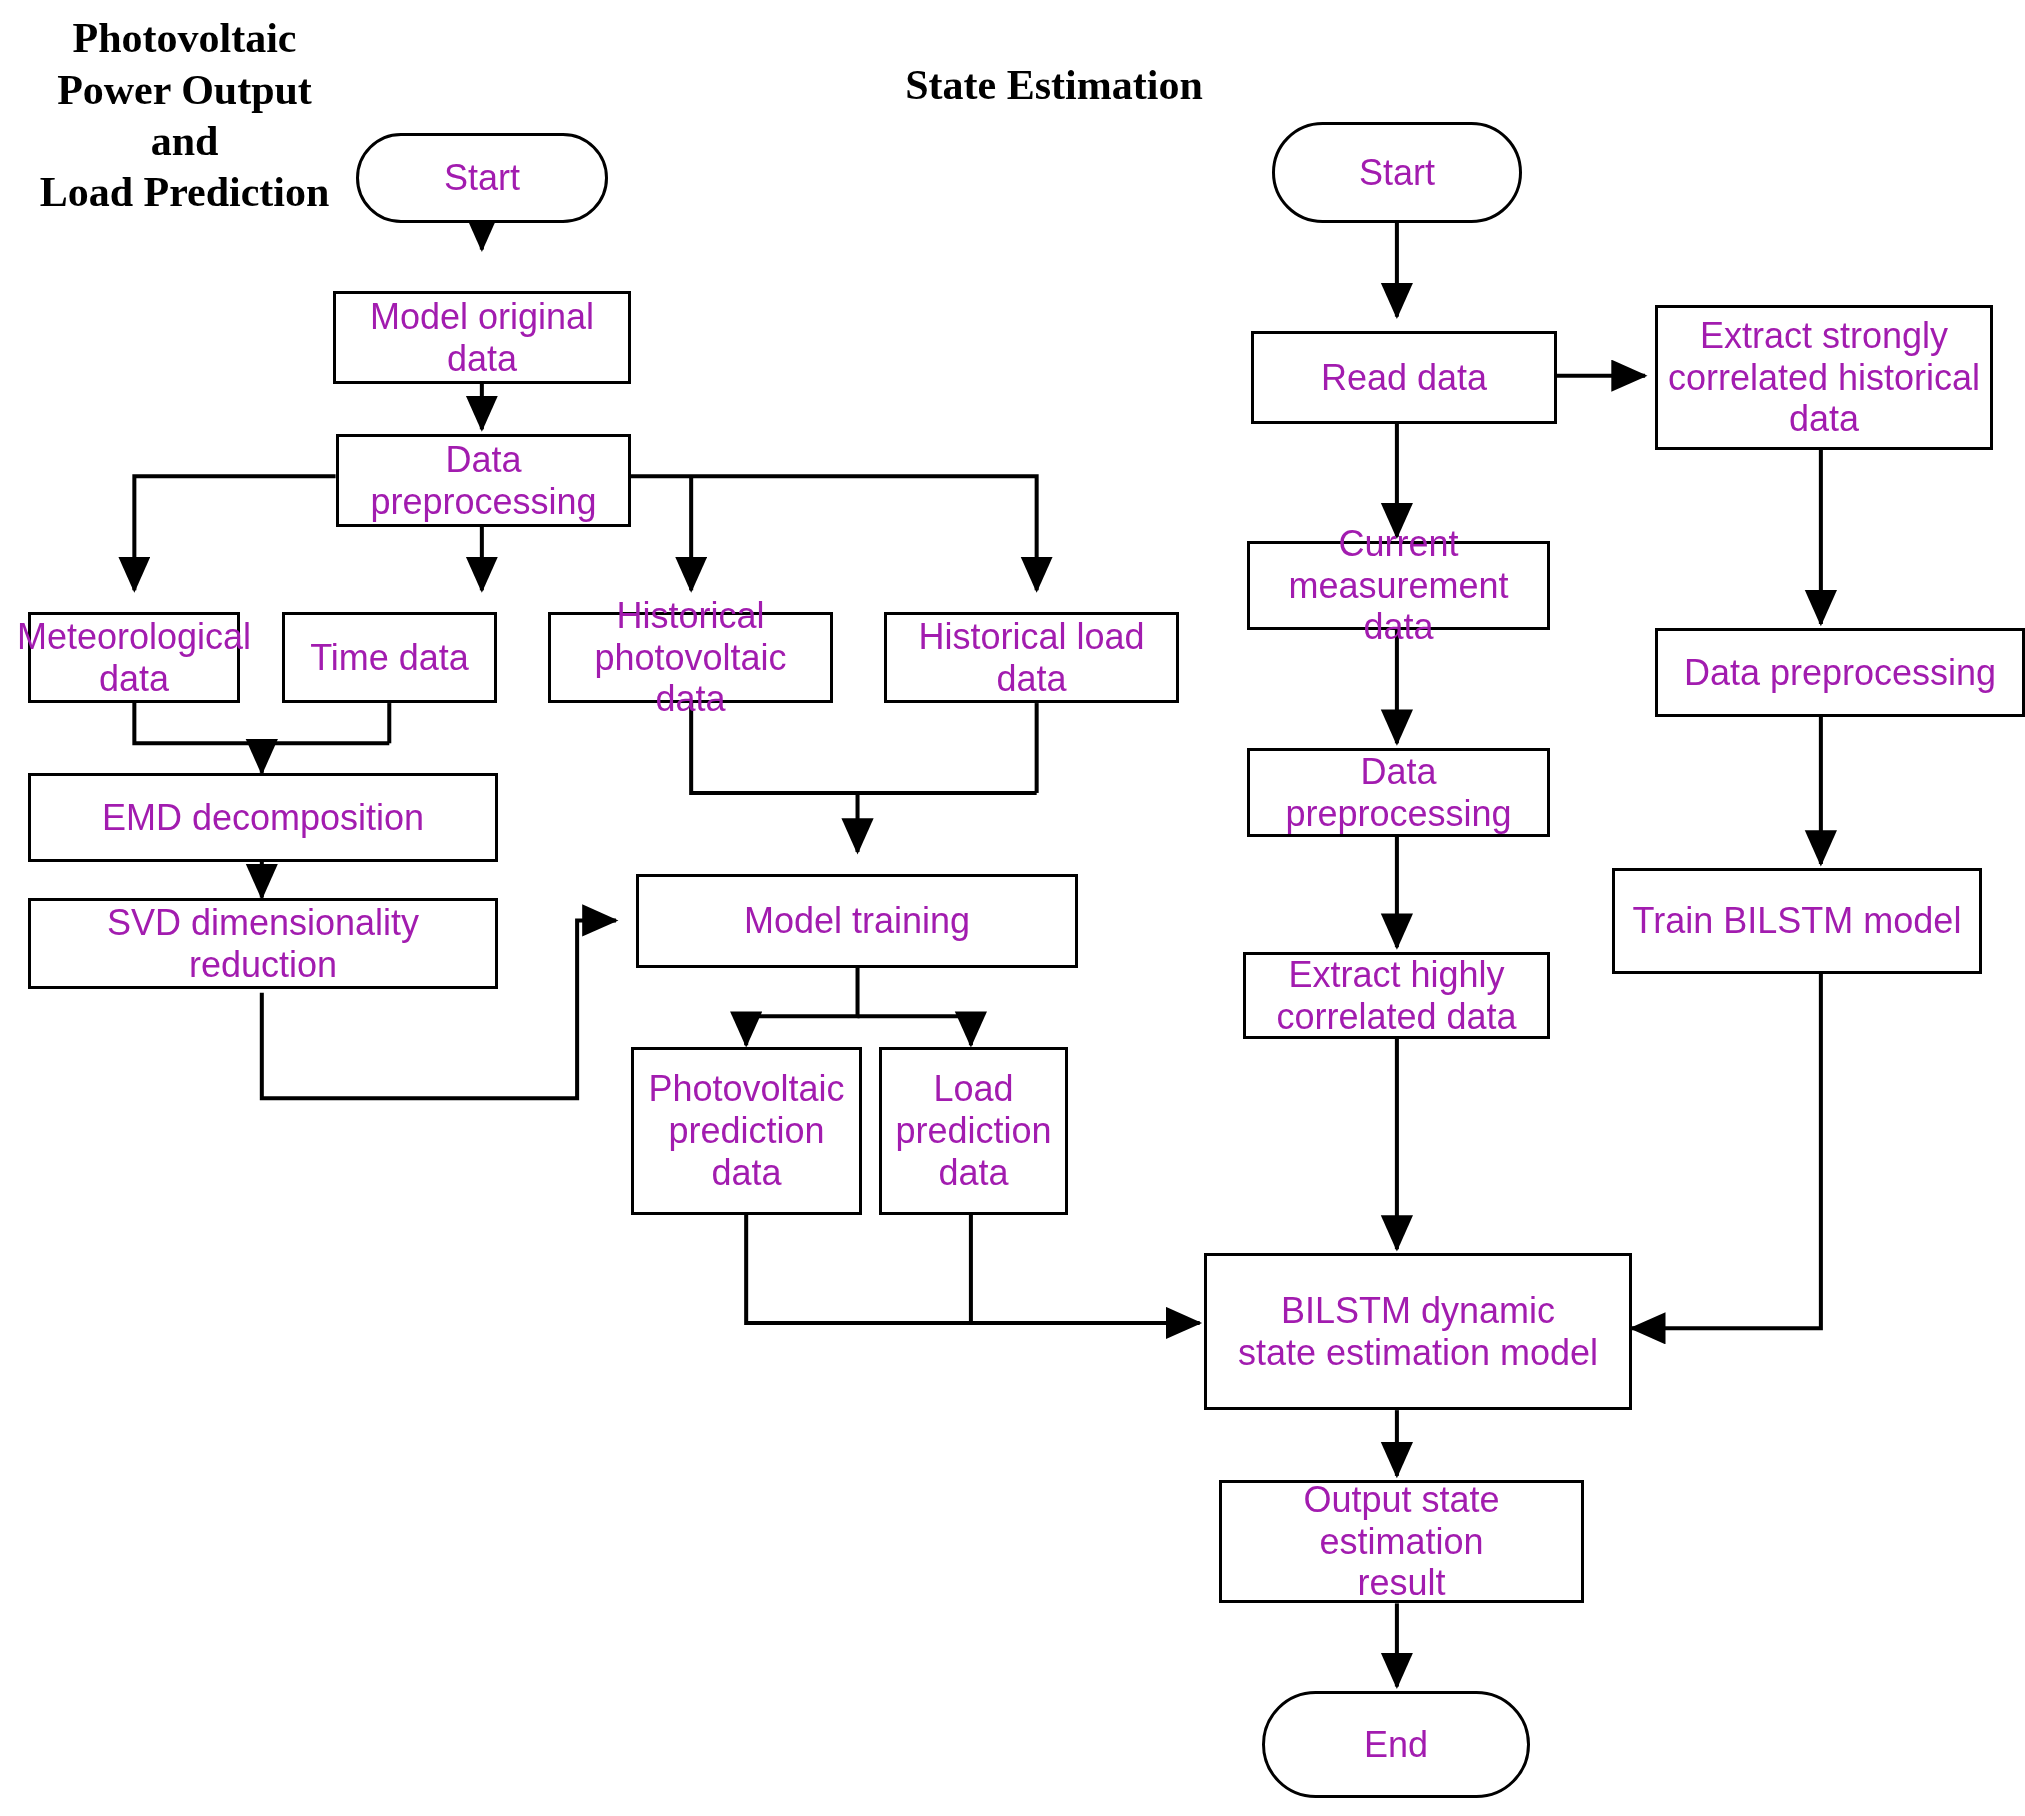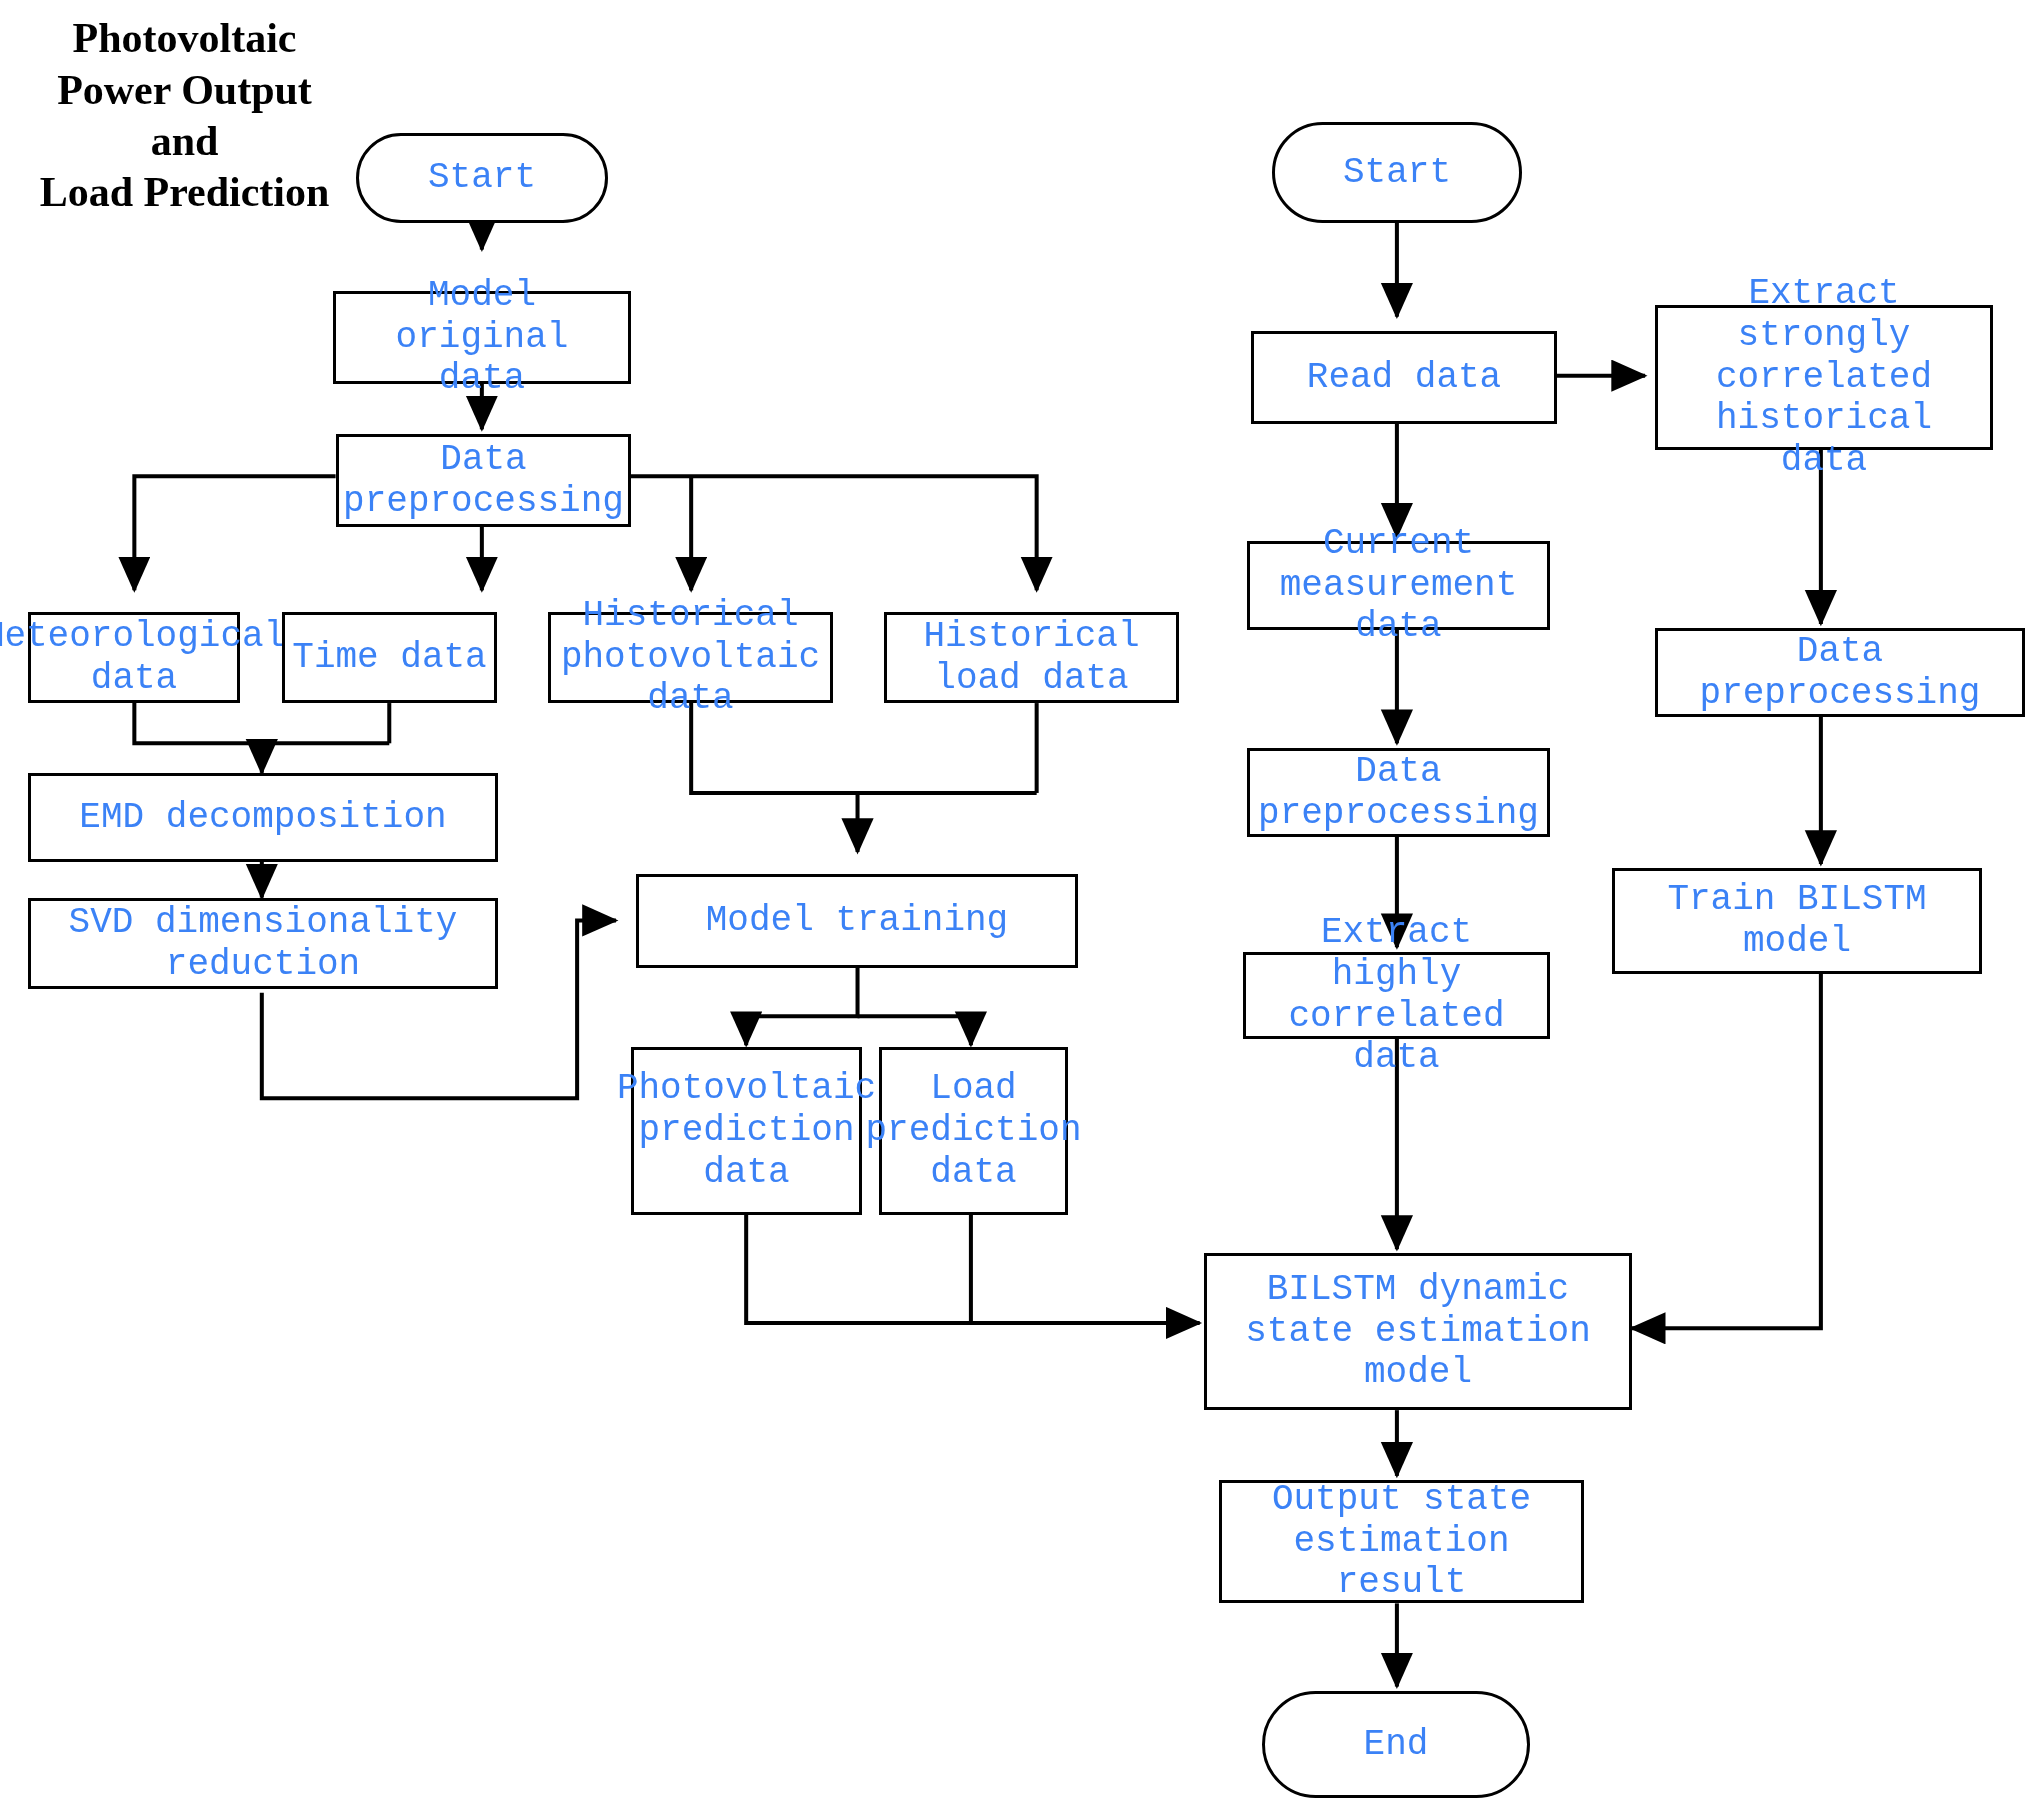"State Estimation" div.section-title { html: none -> <div>State Estimation</div> }
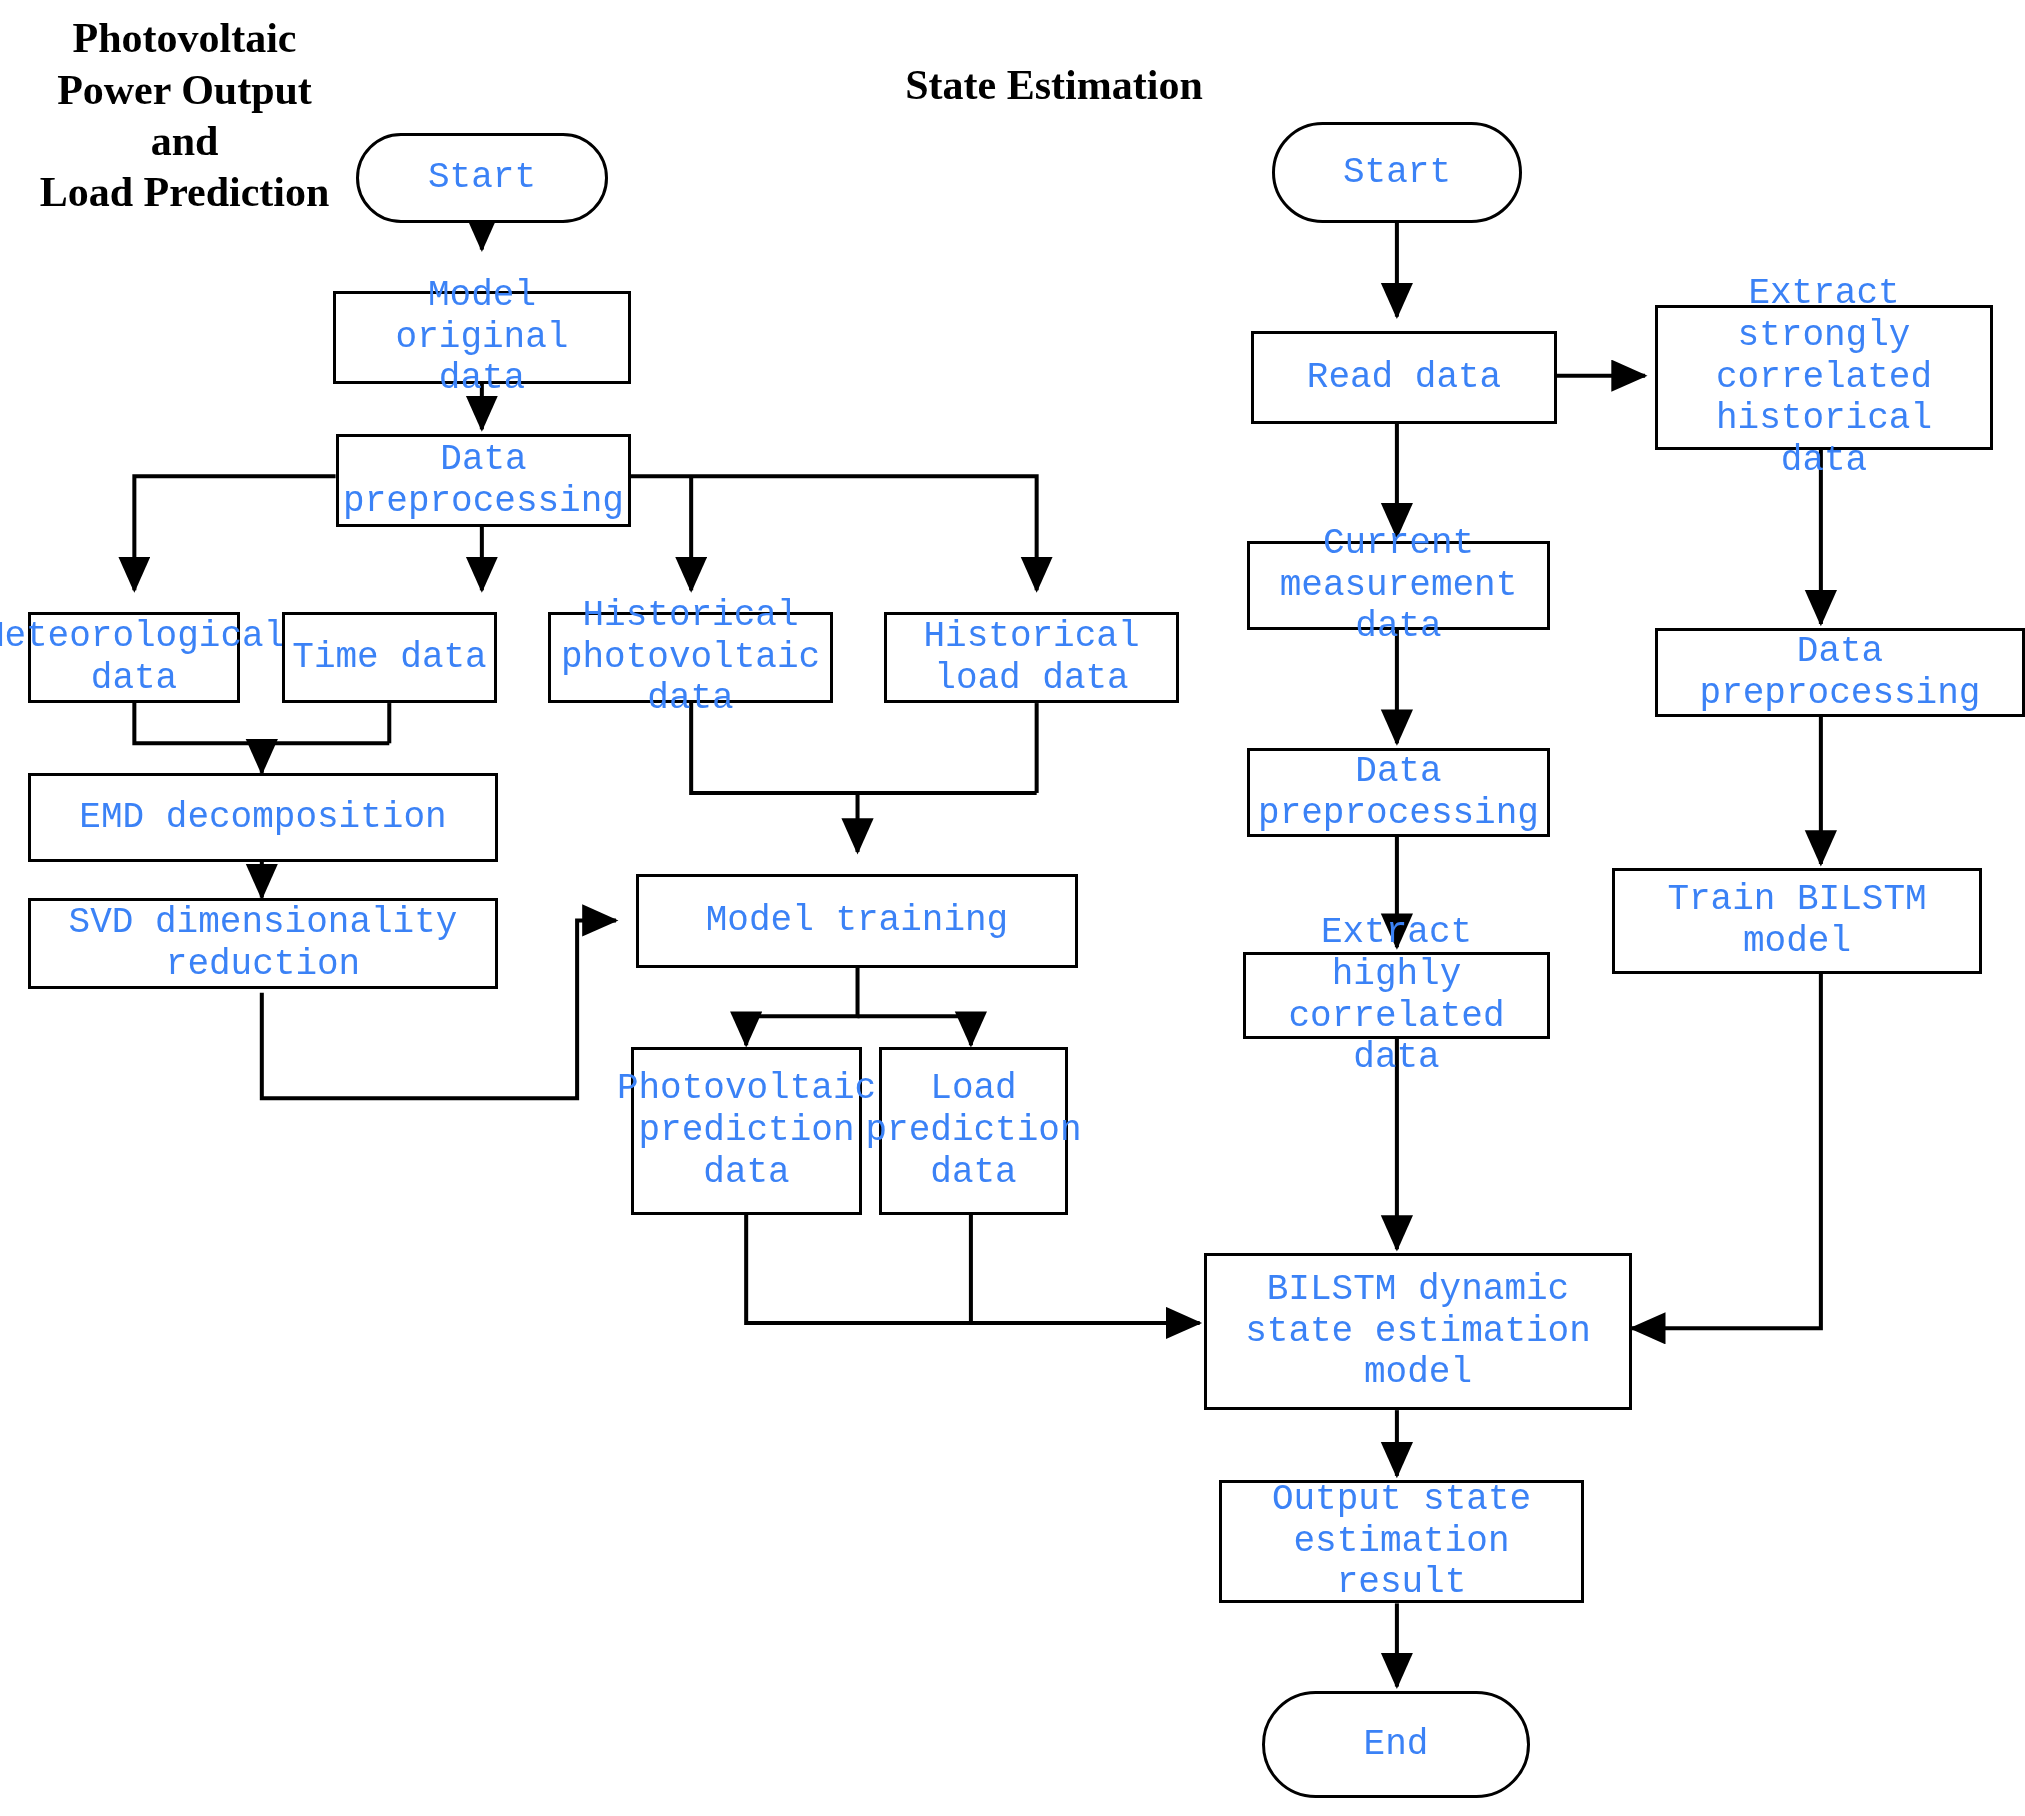"Start" .node { color: #3b82f6 -> #a21caf; font-family: Liberation Mono, monospace -> Liberation Sans, sans-serif }
